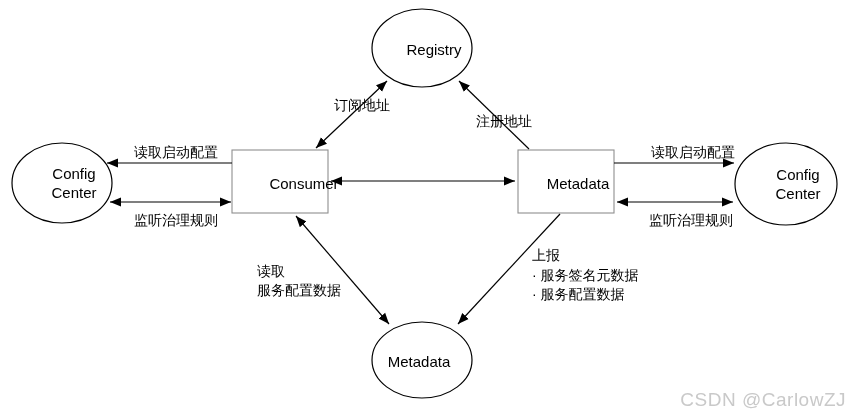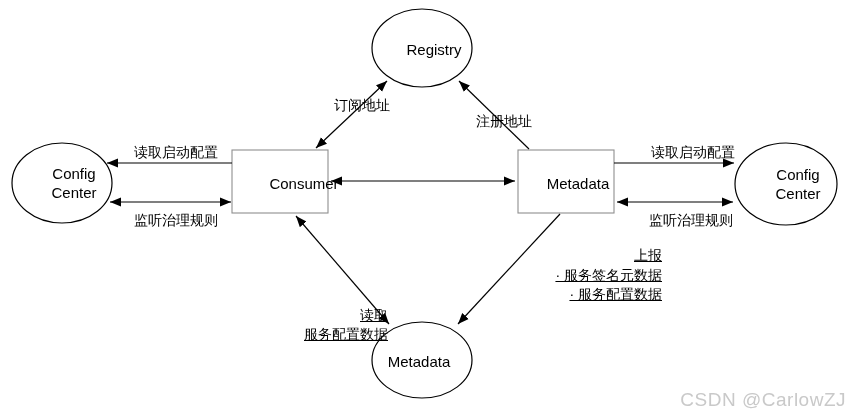"上报" .lefted { text-align: right -> left; text-decoration: underline -> none }
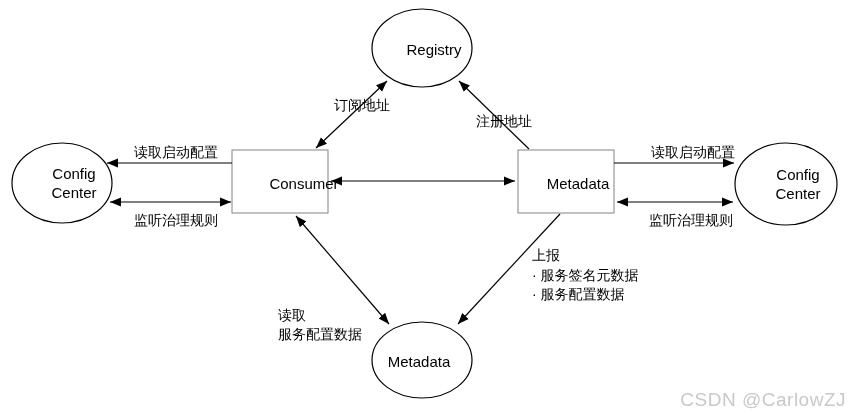"读取" div.label { left: 266px -> 245px; margin-top: 44px -> none }
